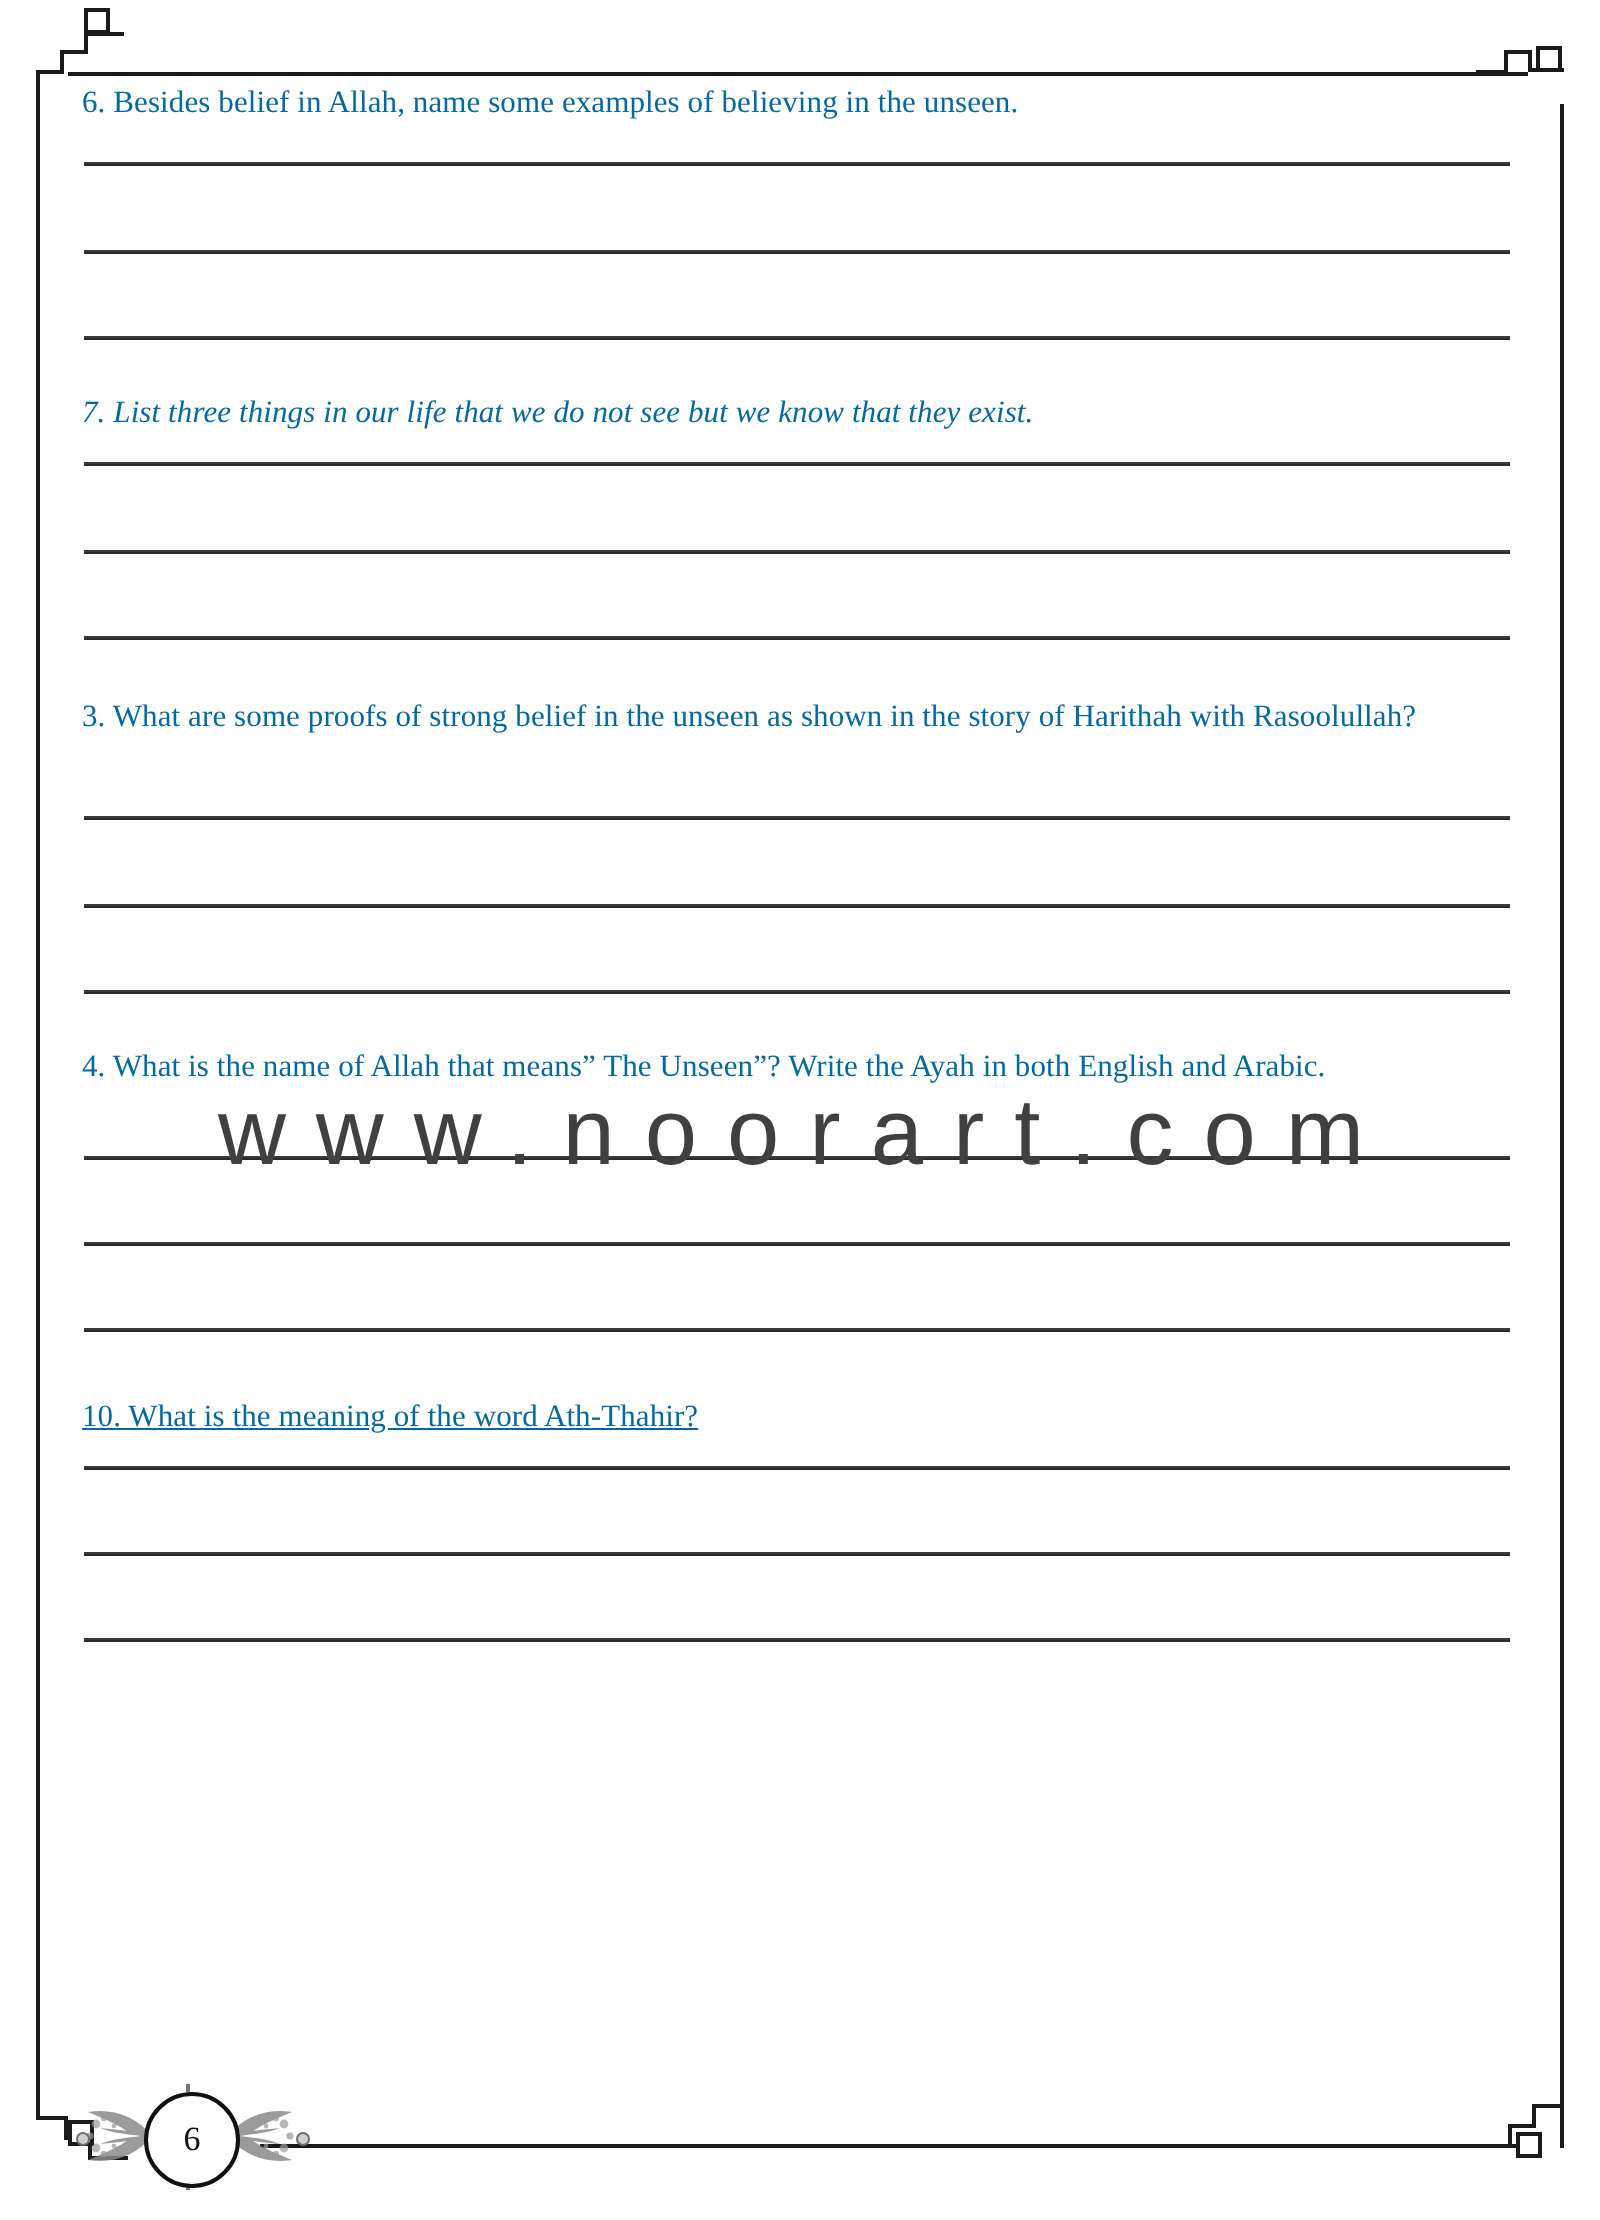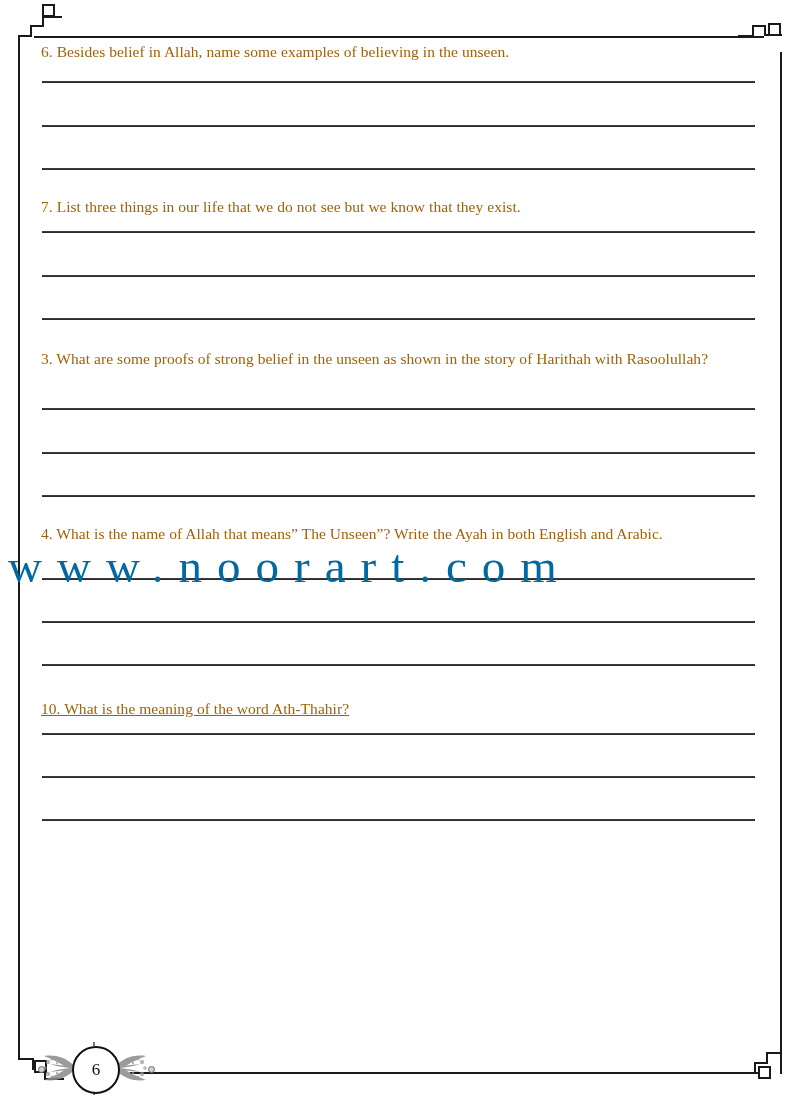"6. Besides belief in Allah," .question { color: #a16207 -> #0369a1 }
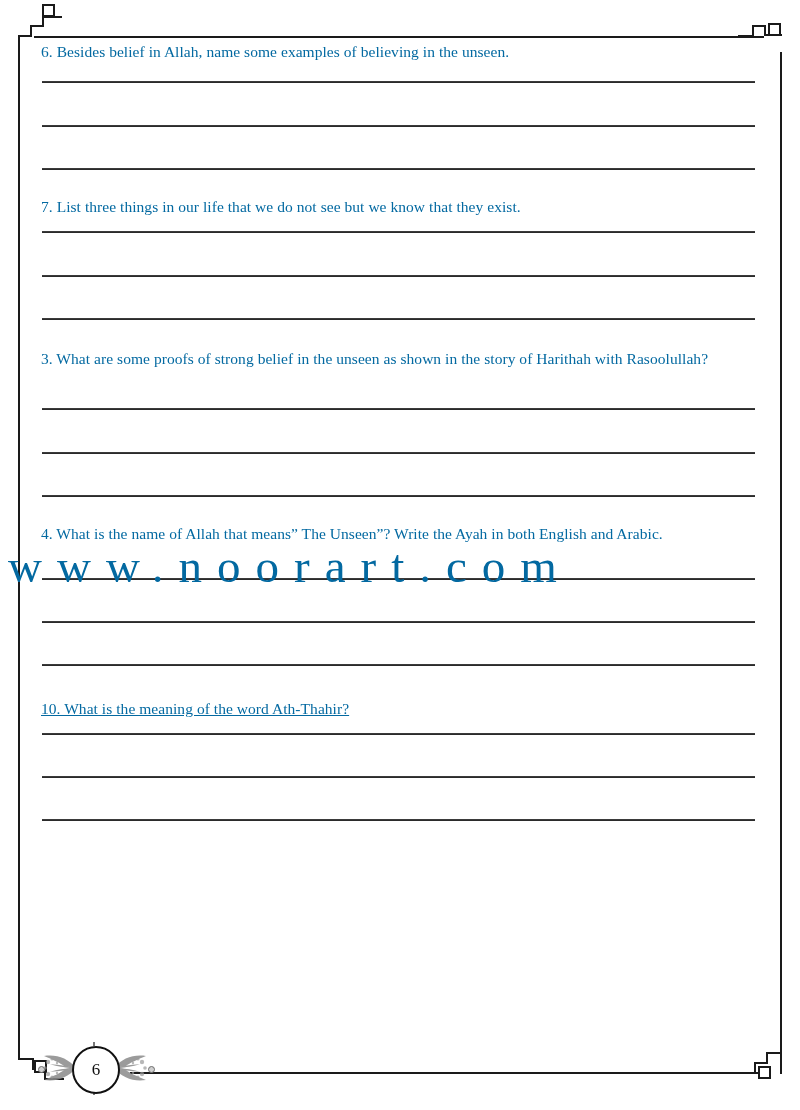"7. List three things in" div.question { font-style: none -> italic }
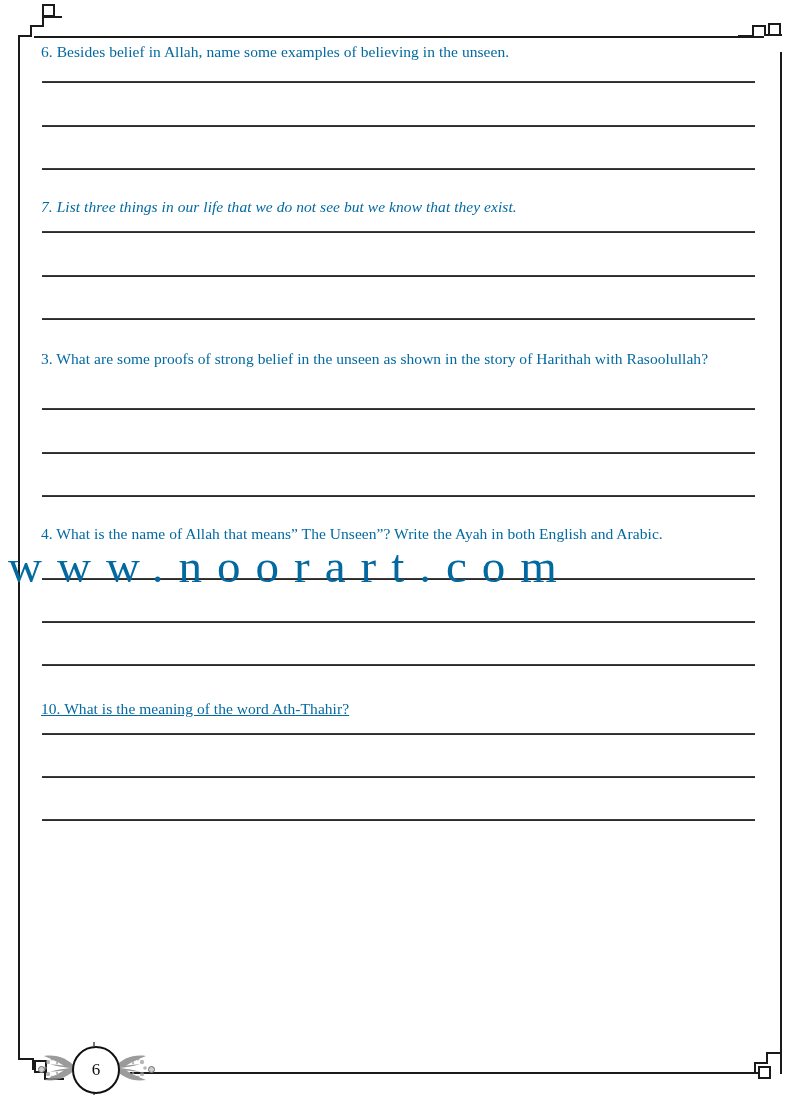"www.noorart.com" #watermark { color: #0369a1 -> #404040; font-family: Liberation Serif, serif -> Liberation Sans, sans-serif; text-align: none -> center }
